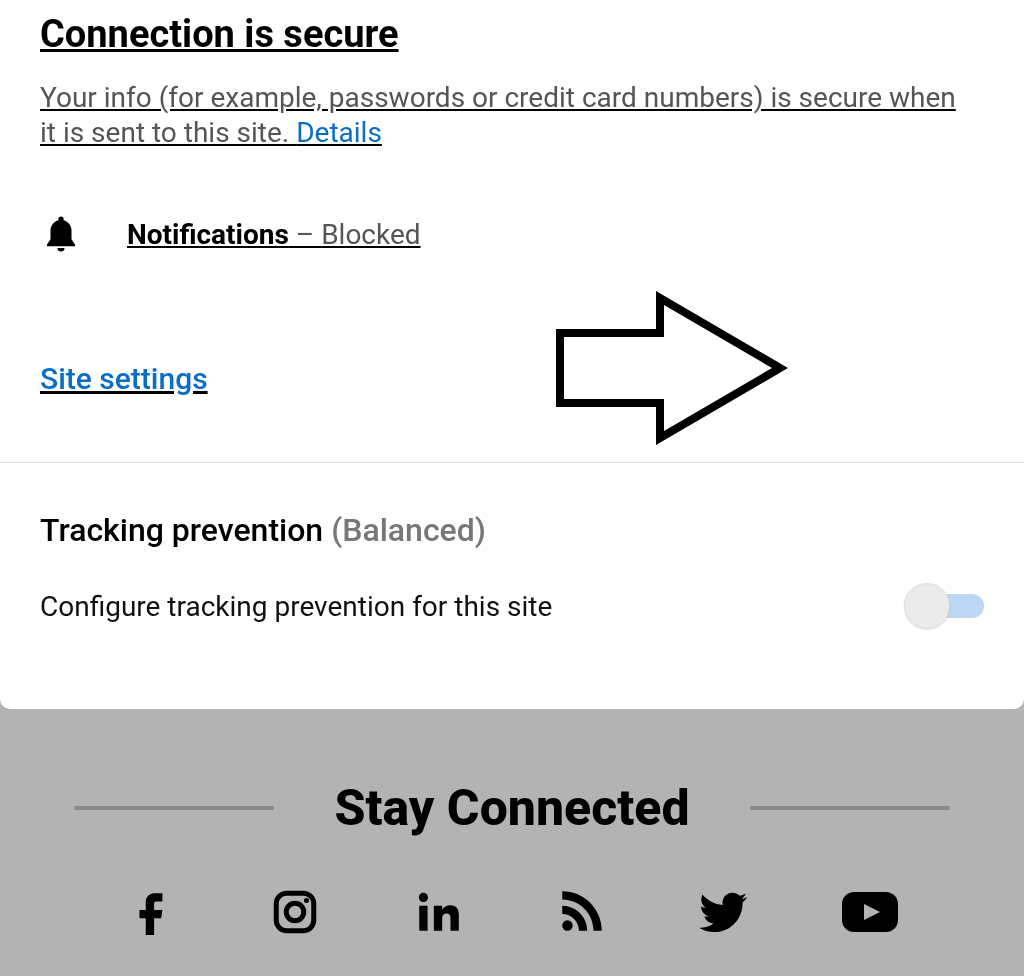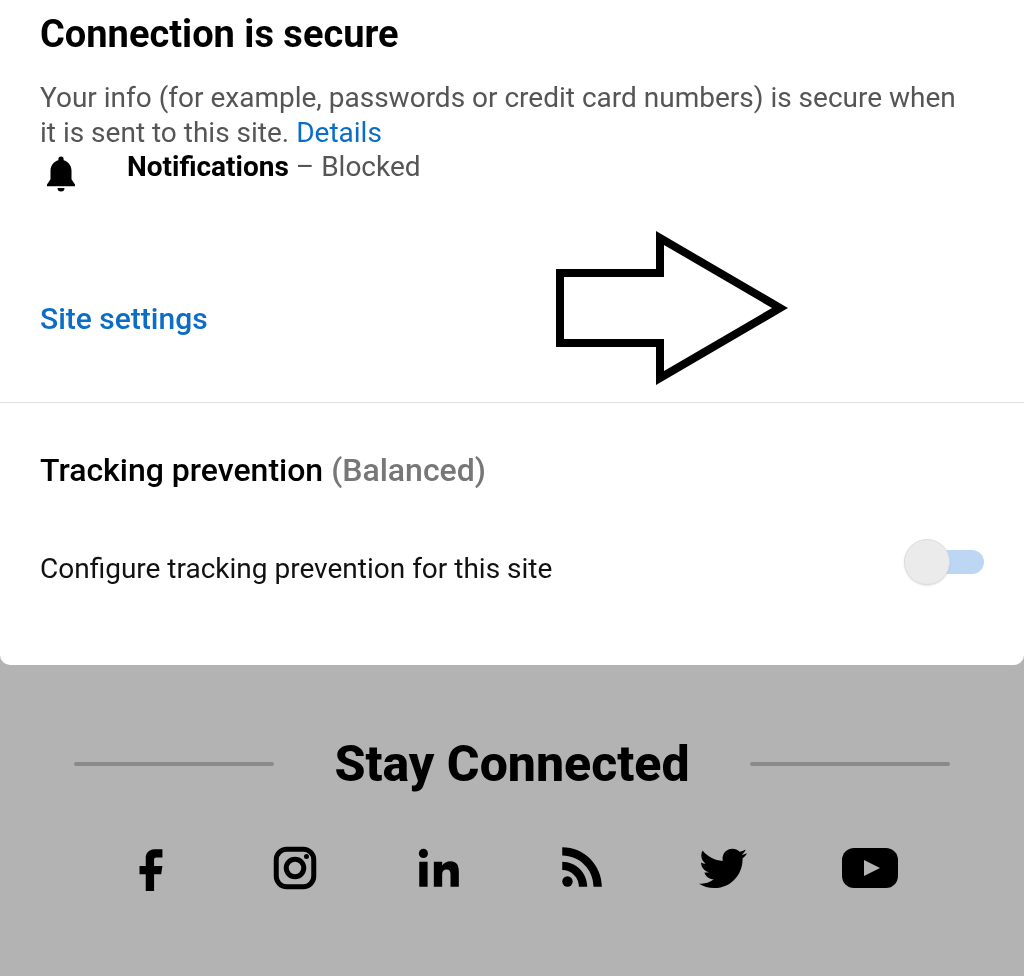"Connection is secure" .section-connection { text-decoration: none -> underline }
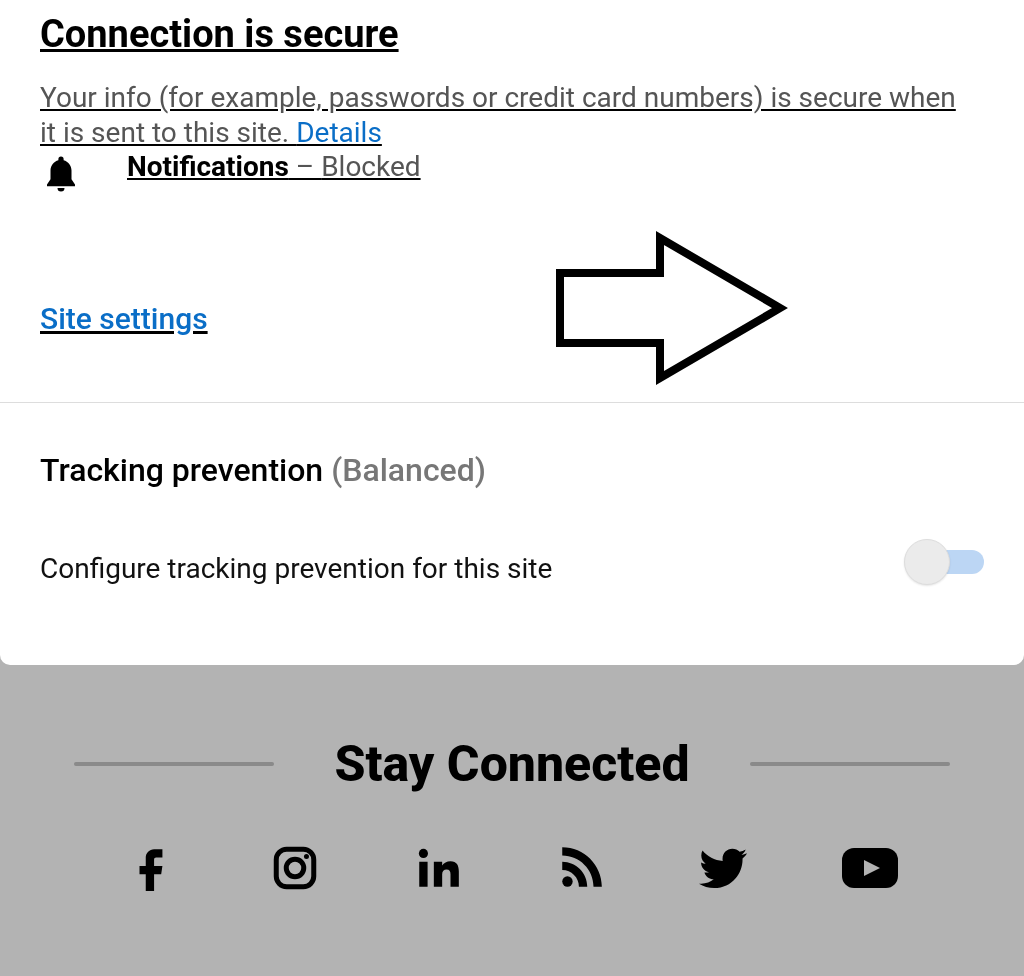"Notifications – Blocked" .notif-row { align-items: flex-start -> center; margin-top: none -> 60px }
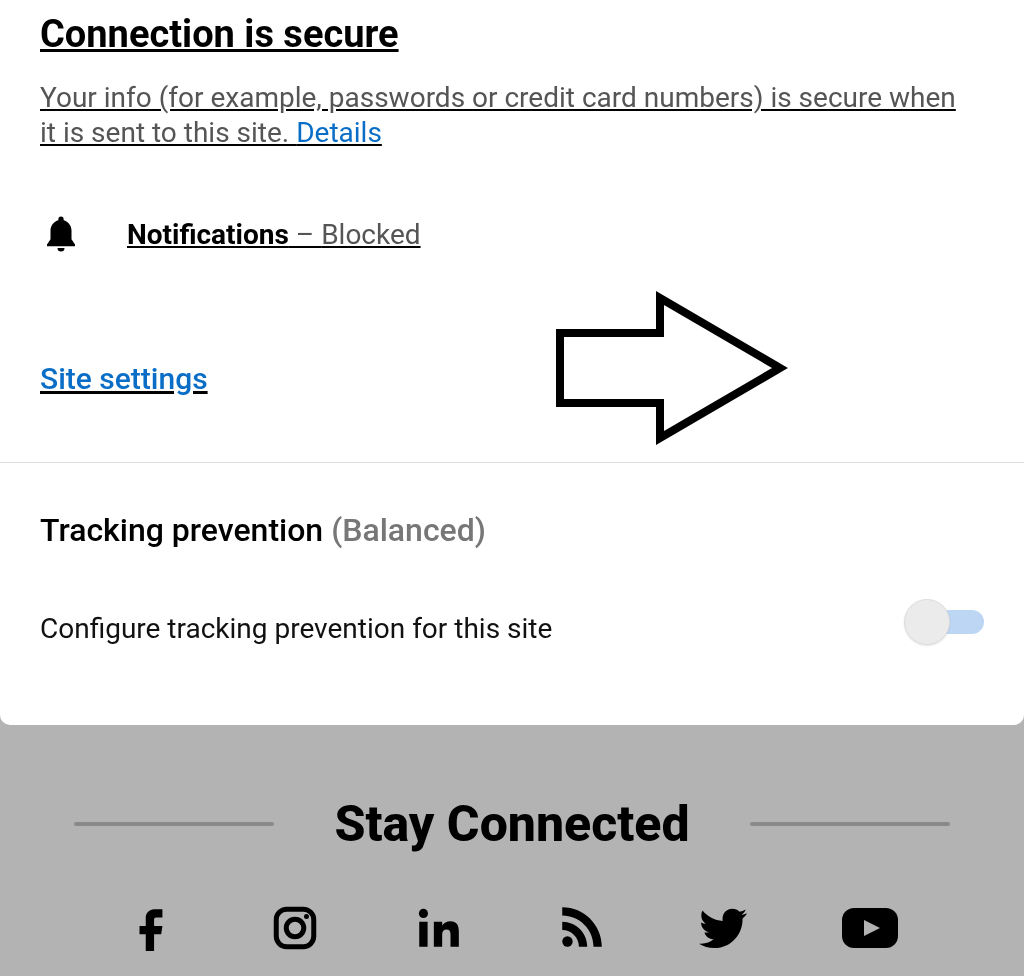"Configure tracking prevention for this" .toggle-row { align-items: flex-end -> center; margin-top: 50px -> 34px }
